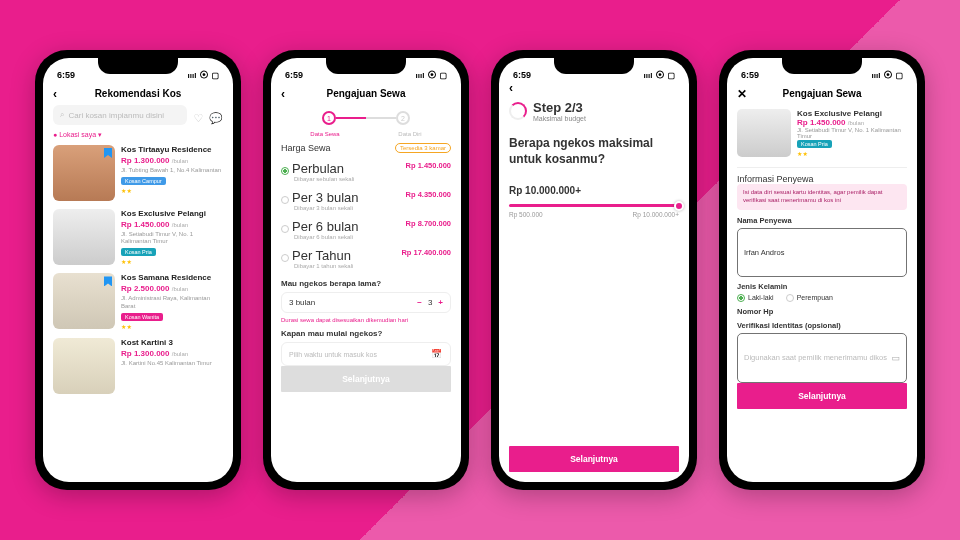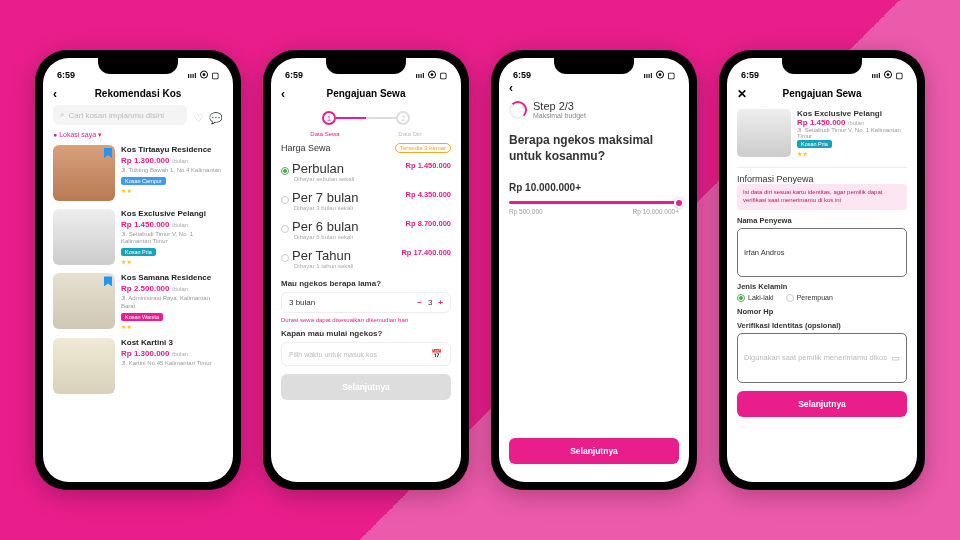"Step 2/3" .step-txt .a { font-size: 11px -> 13px; font-weight: 400 -> 700 }
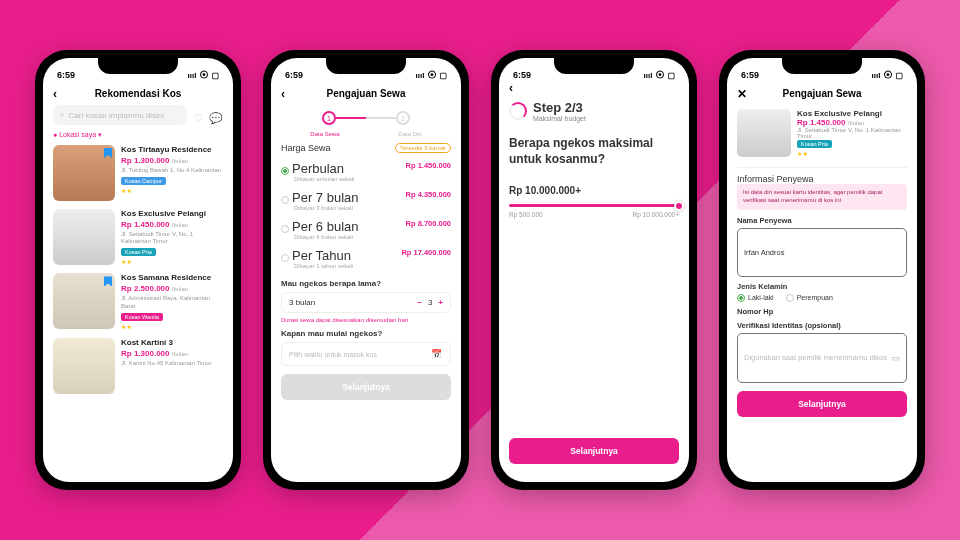"Per 7 bulan" span.lbl { text: 7 -> 3 }
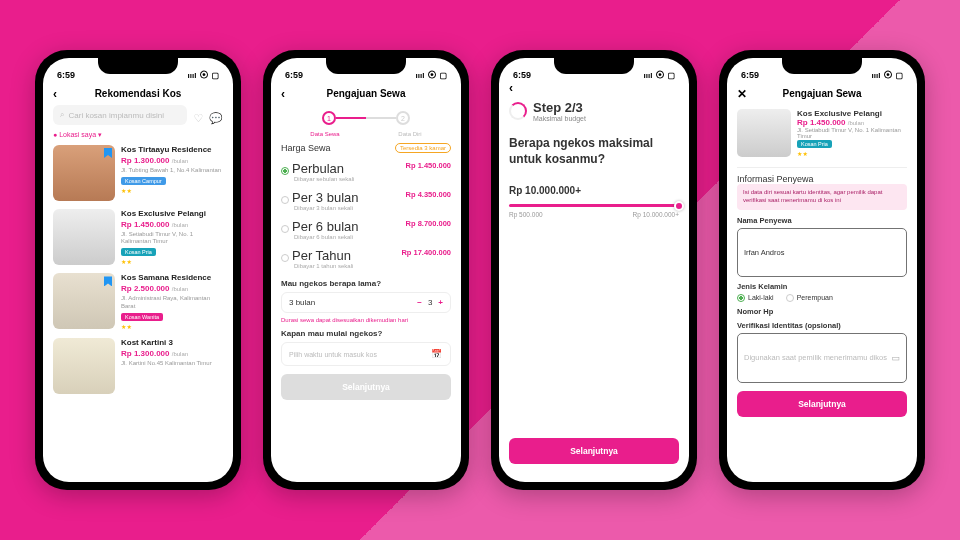"Selanjutnya" .btn { border-radius: 6px -> 1px; margin: 8px 0 -> 0 0 }
